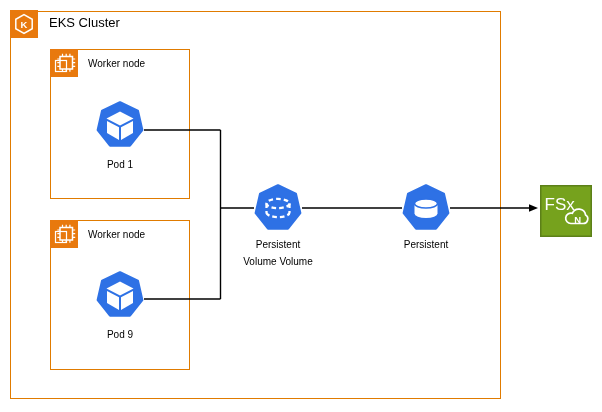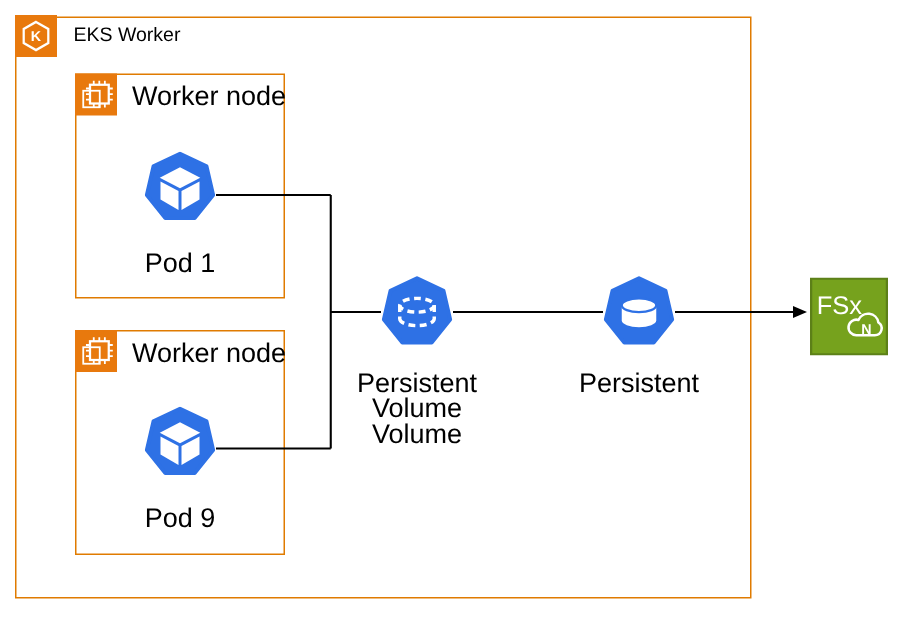"EKS Worker" div.lbl { text: Worker -> Cluster }
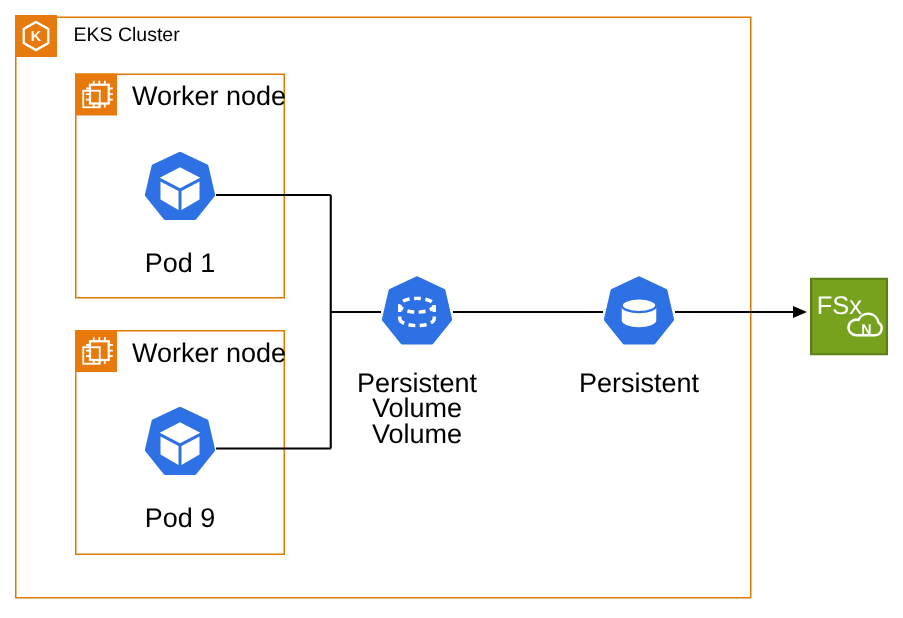"Worker node" .lbl { font-size: 18px -> 10px }
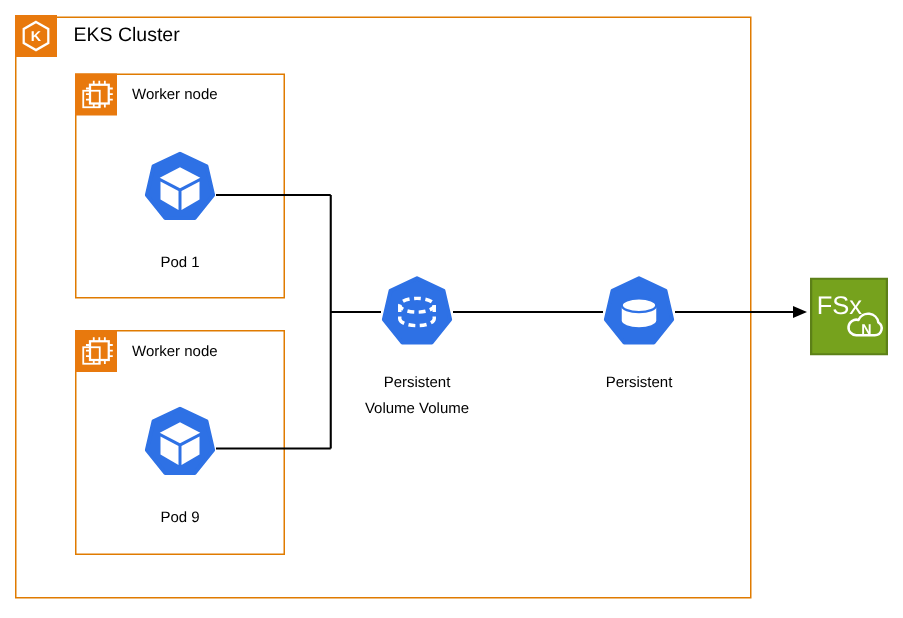"Pod 1" .lbl-center { margin-top: 11px -> none }
